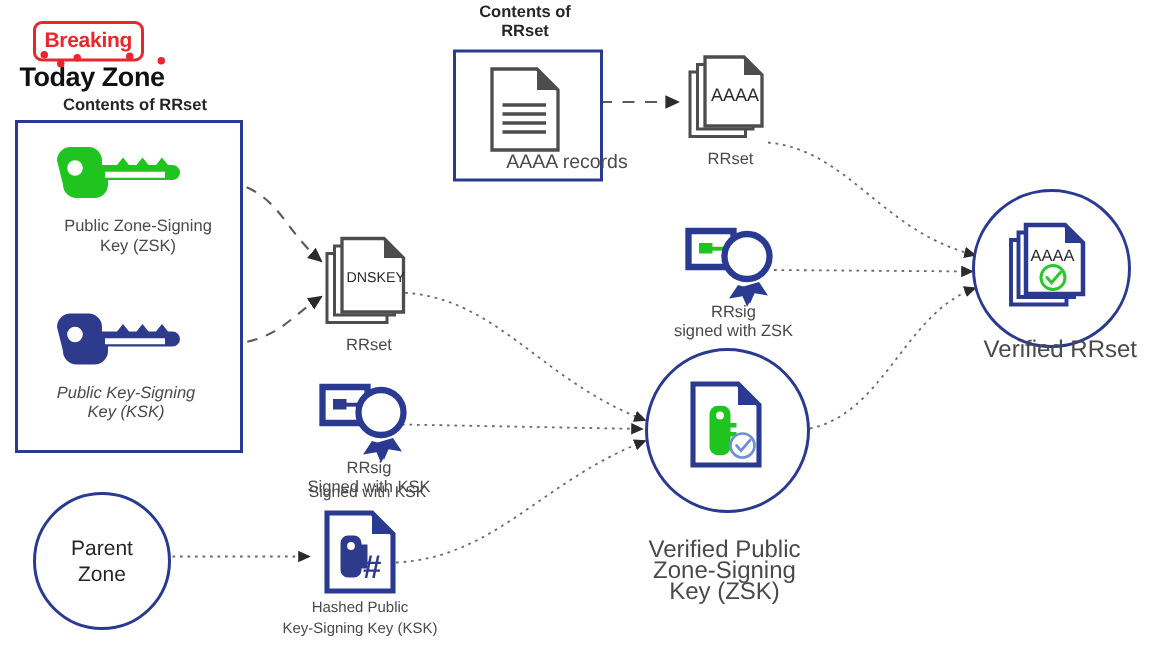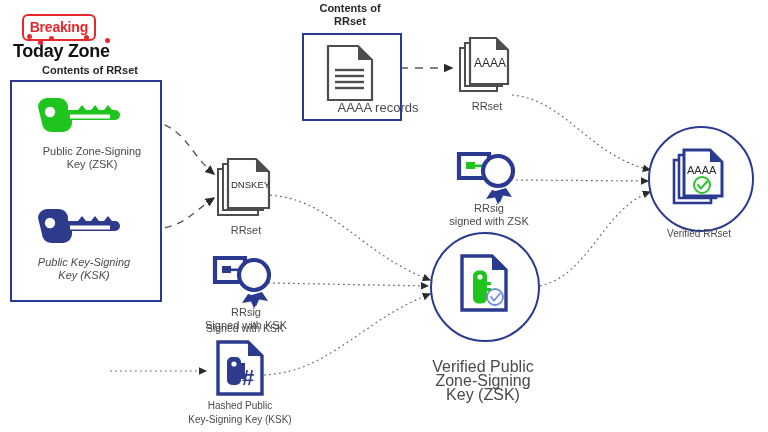"Verified RRset" div.lbl { font-size: 10px -> 16px; text-align: none -> right }
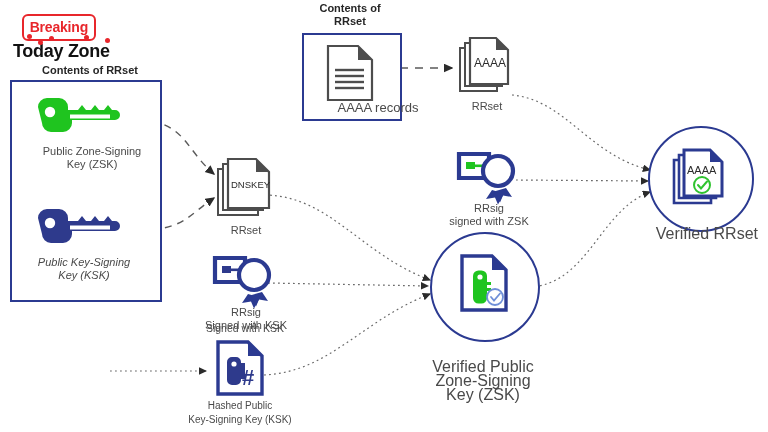"Parent" div.circ { html: none -> <div> <div>Parent Zone</div> </div> }
